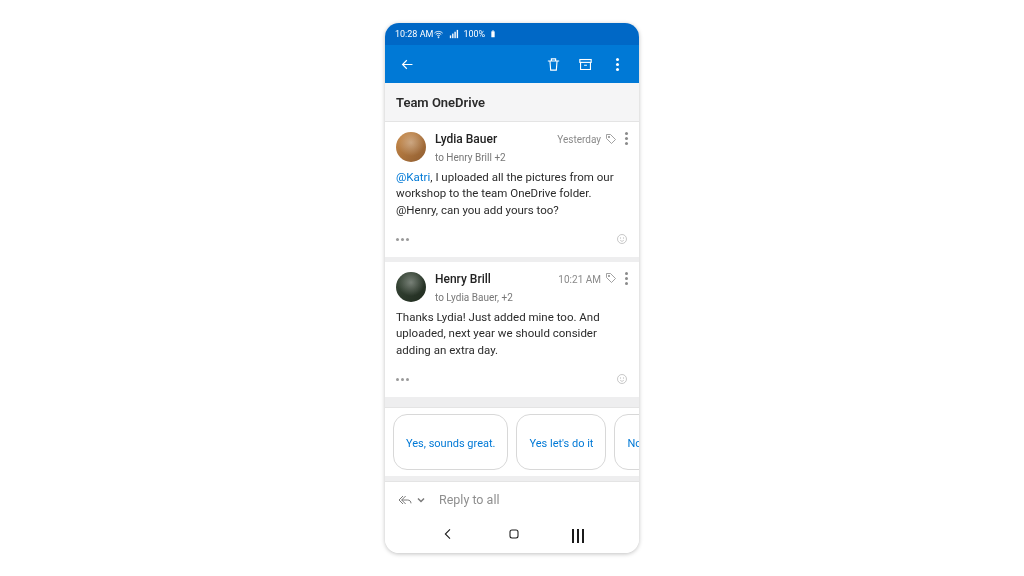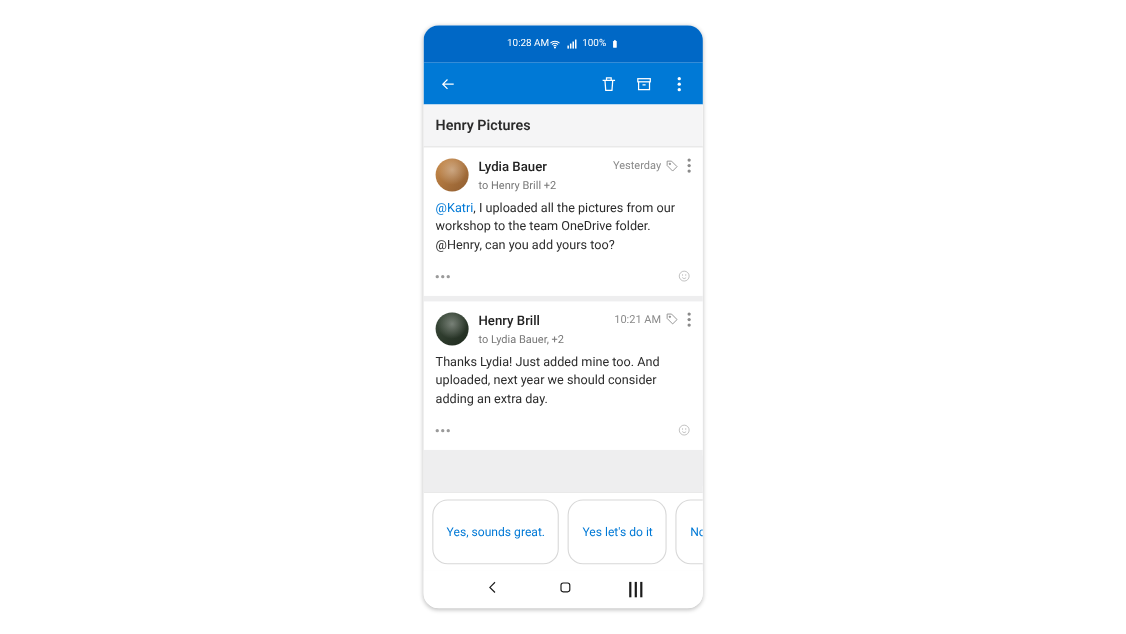"10:28 AM" .statusbar { height: 34px -> 22px; justify-content: center -> flex-start }
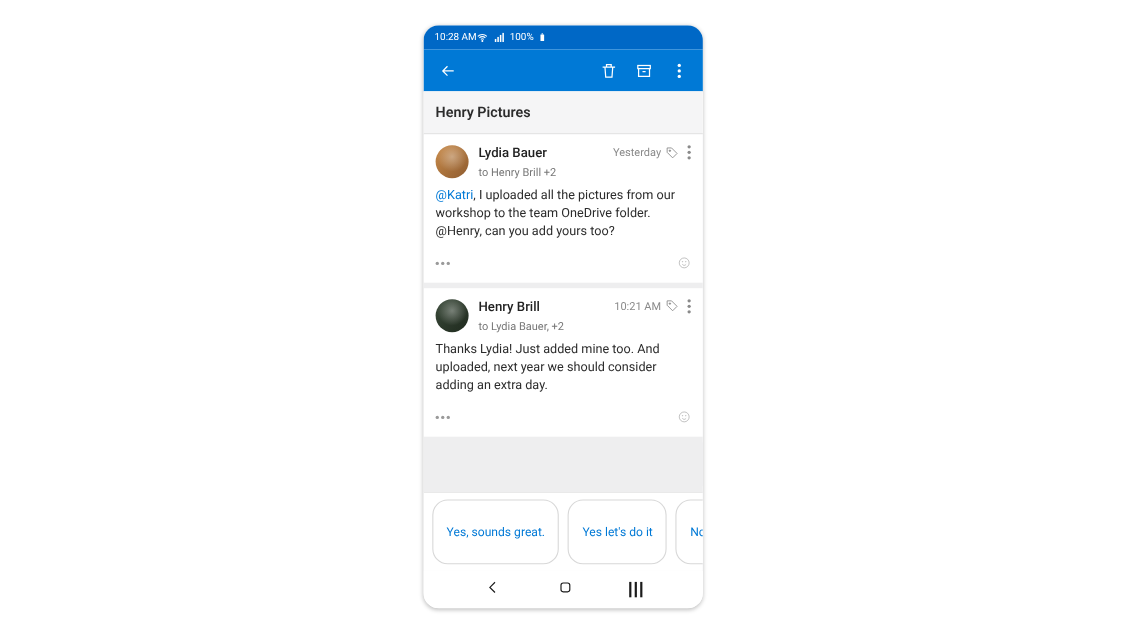"Henry Pictures" span { text: Henry Pictures -> Team OneDrive }
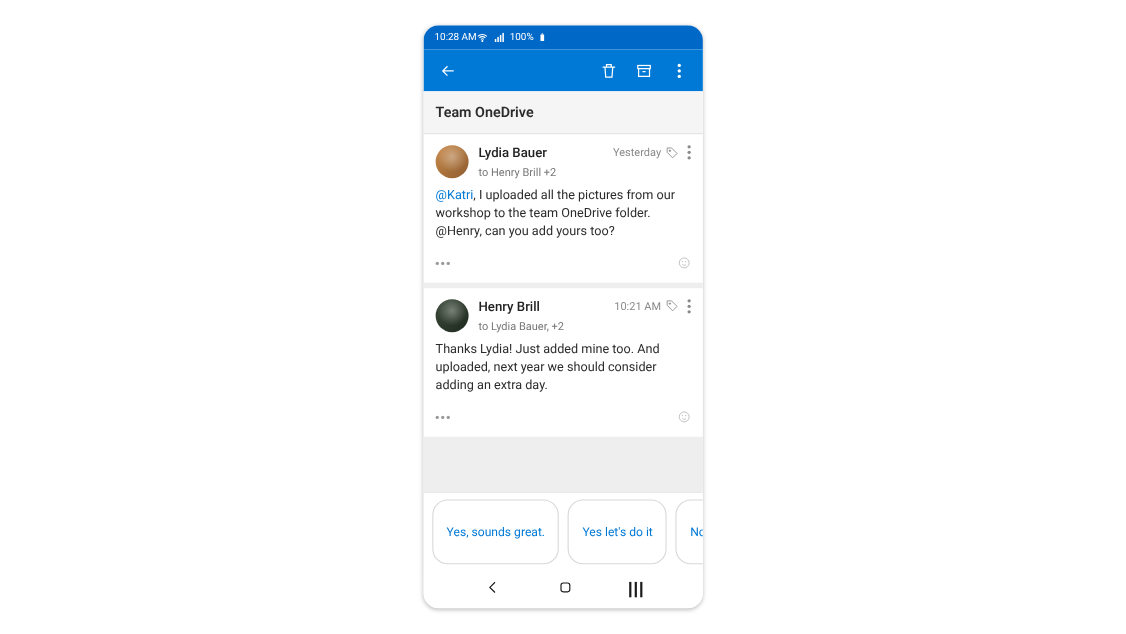"Reply to all" div.replybar { html: none -> <div> <div> <svg> <path></path> </svg> <svg> <path></path> </svg> </div> <div>Reply to all</div> </div> }
